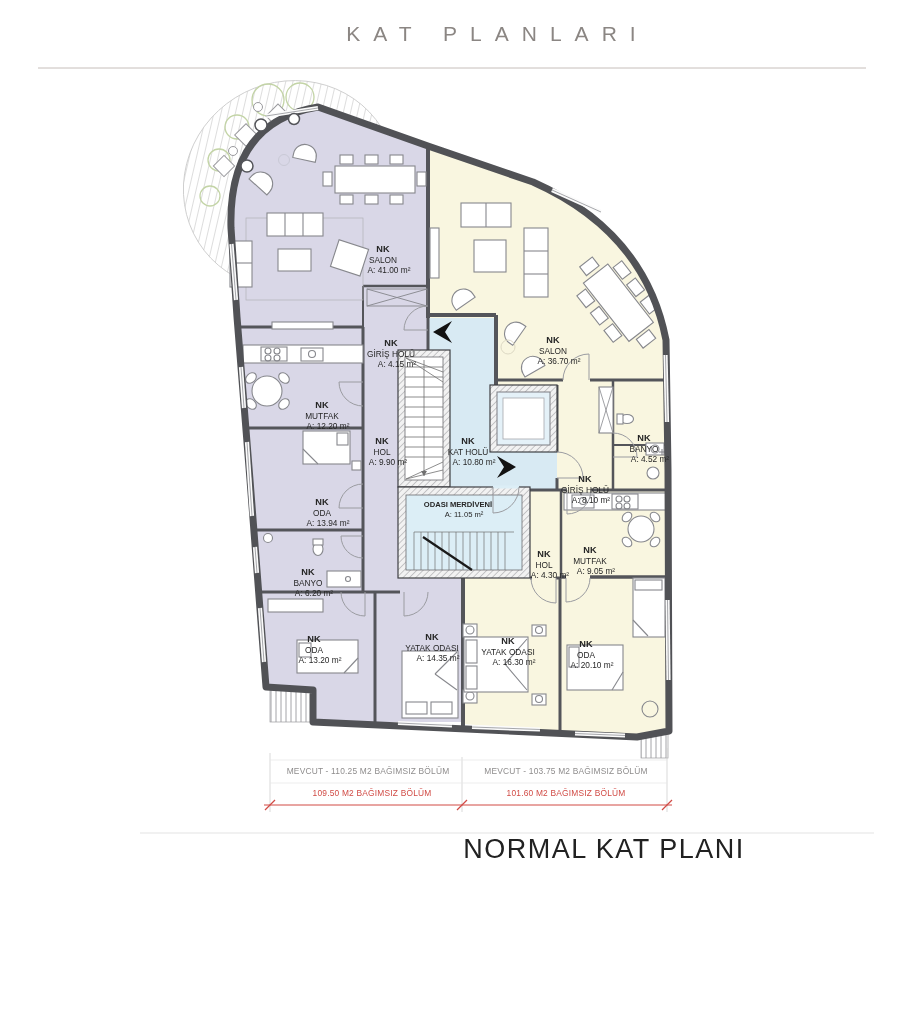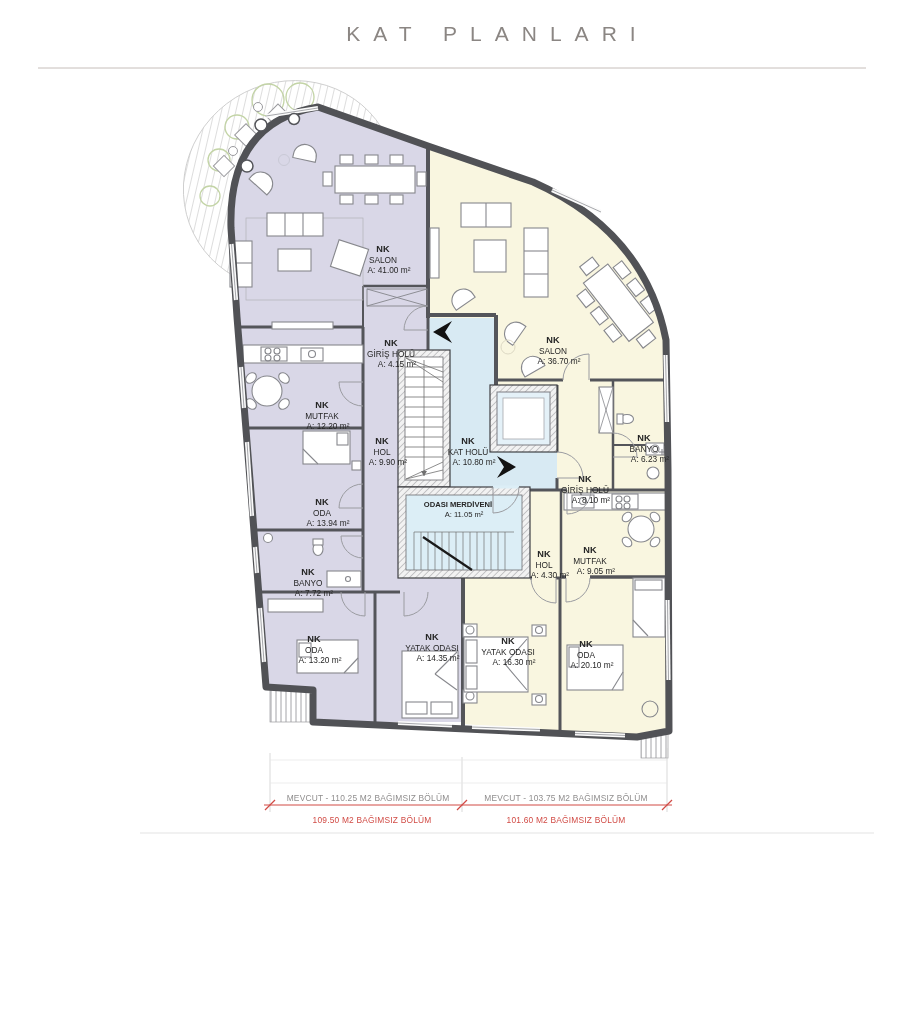"A: 6.23 m²" span.area { text: 6.23 -> 4.52 }
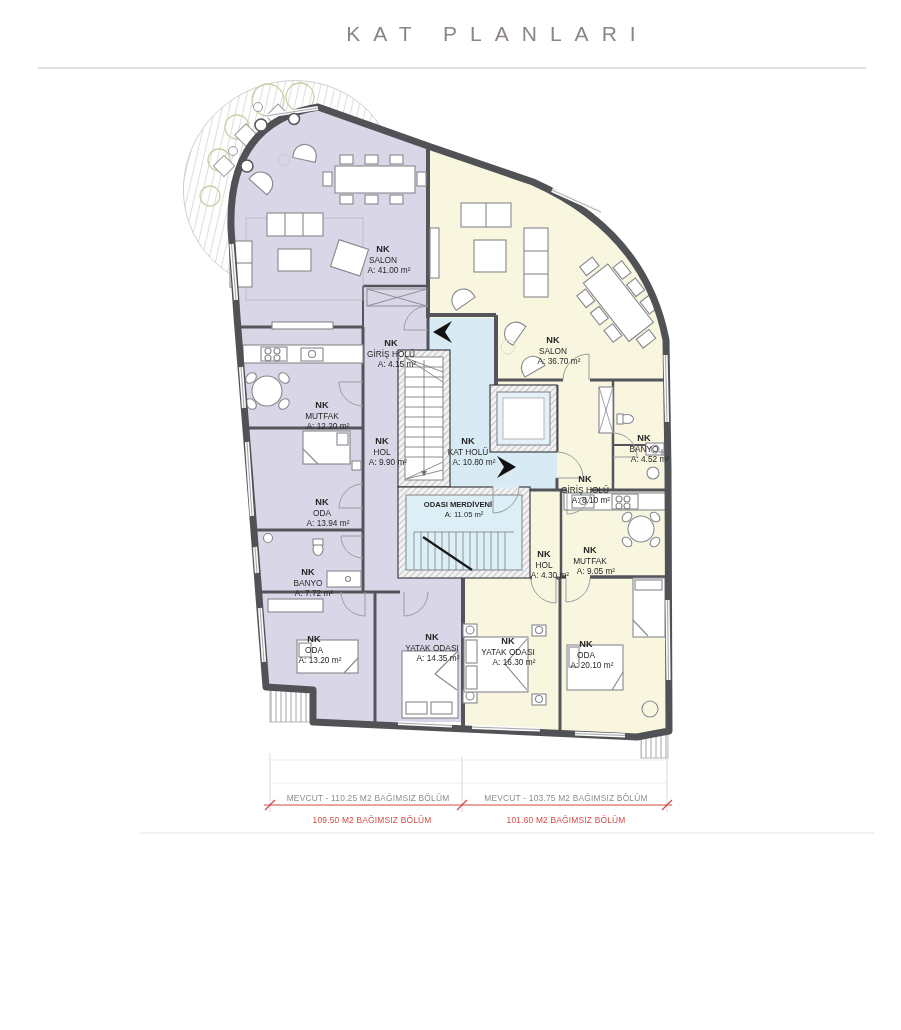"A: 7.72 m²" span.area { text: 7.72 -> 6.20 }
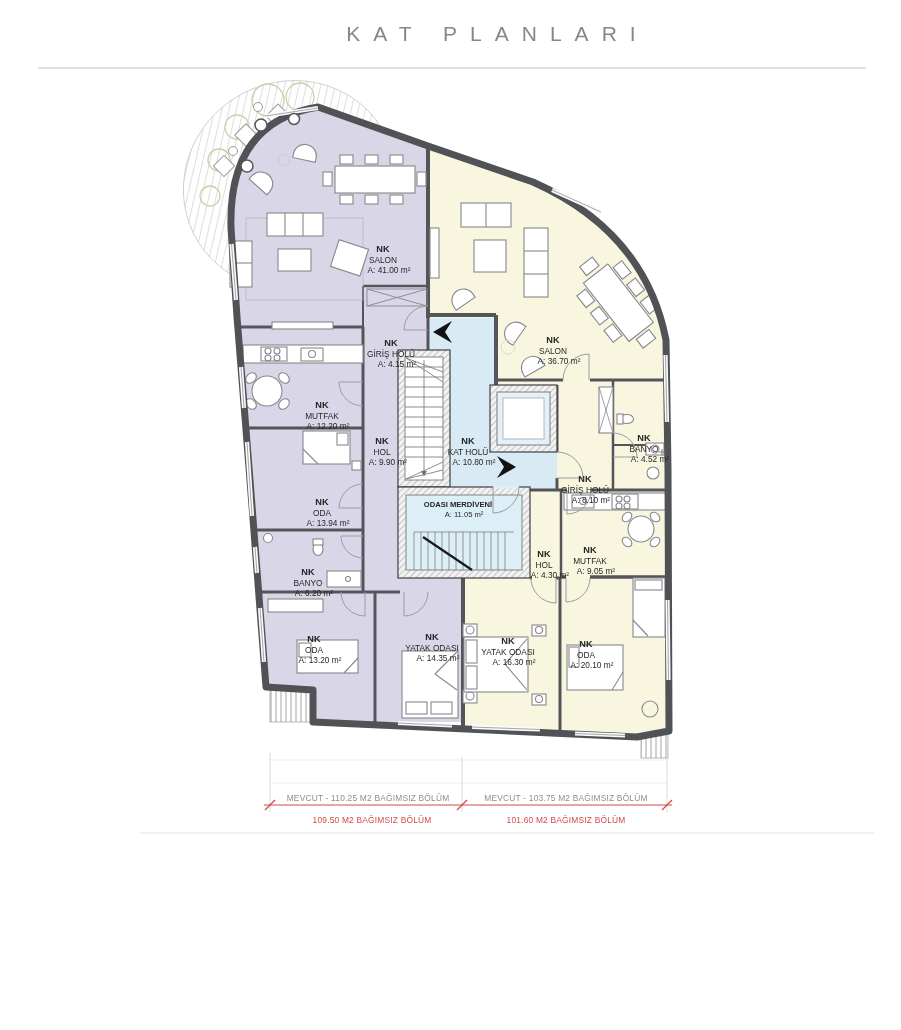"MEVCUT - 110.25 M2 BAĞIMSIZ" .dim-label { margin-top: 27px -> none }
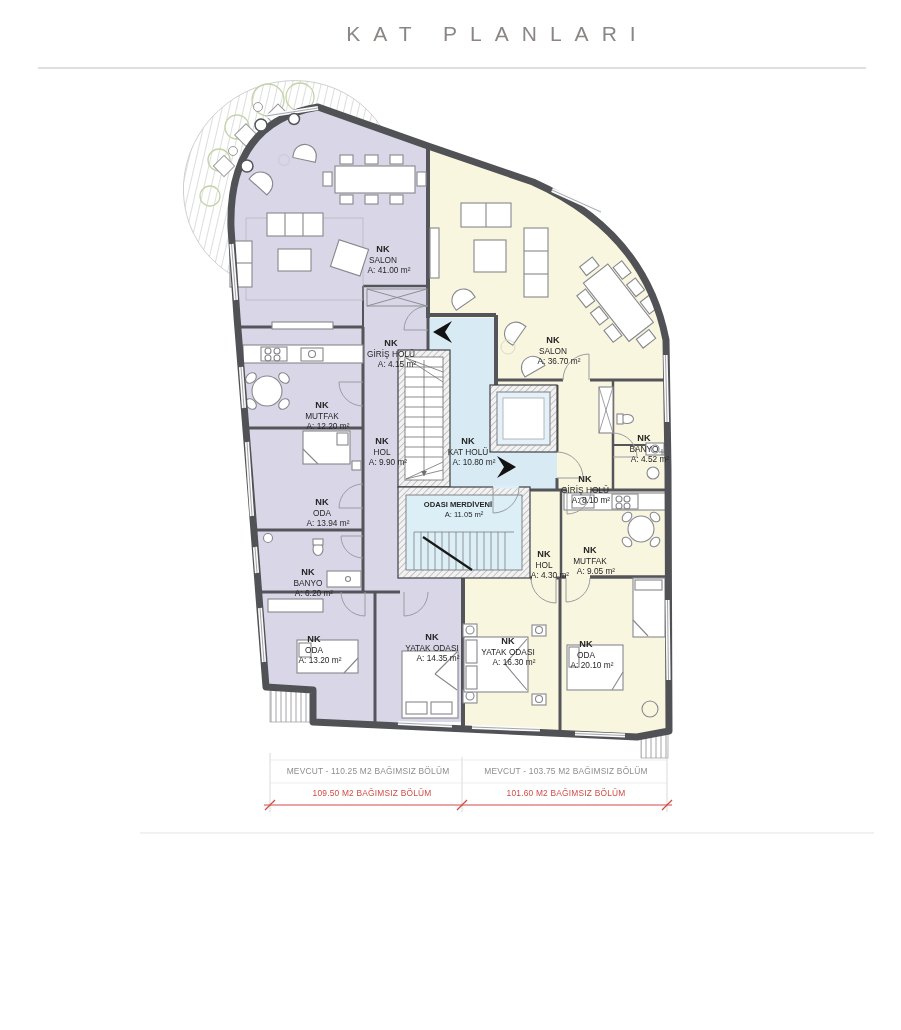"NORMAL KAT PLANI" div.plan-title { html: none -> <div>NORMAL KAT PLANI</div> }
